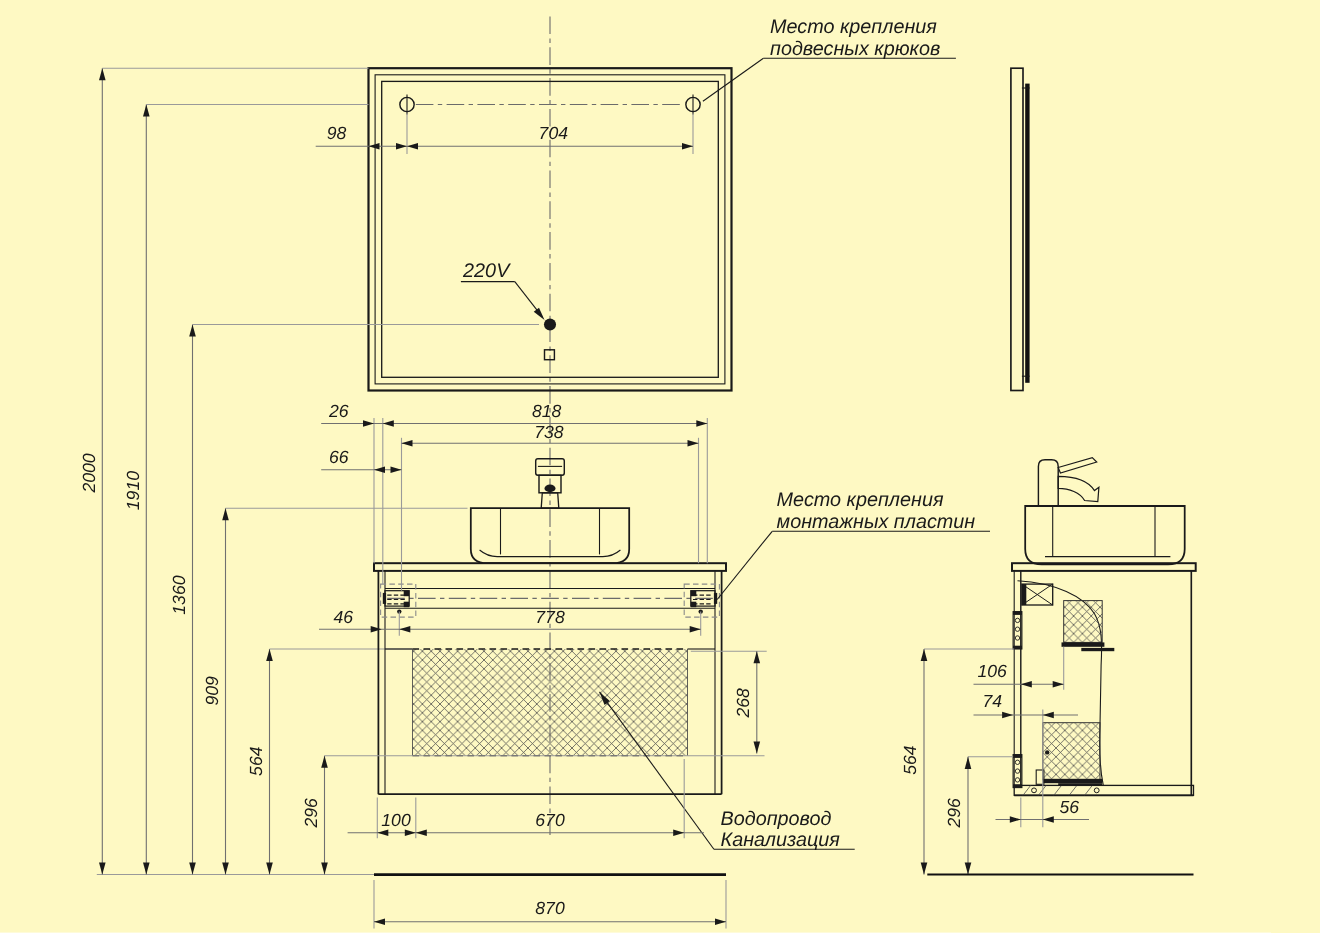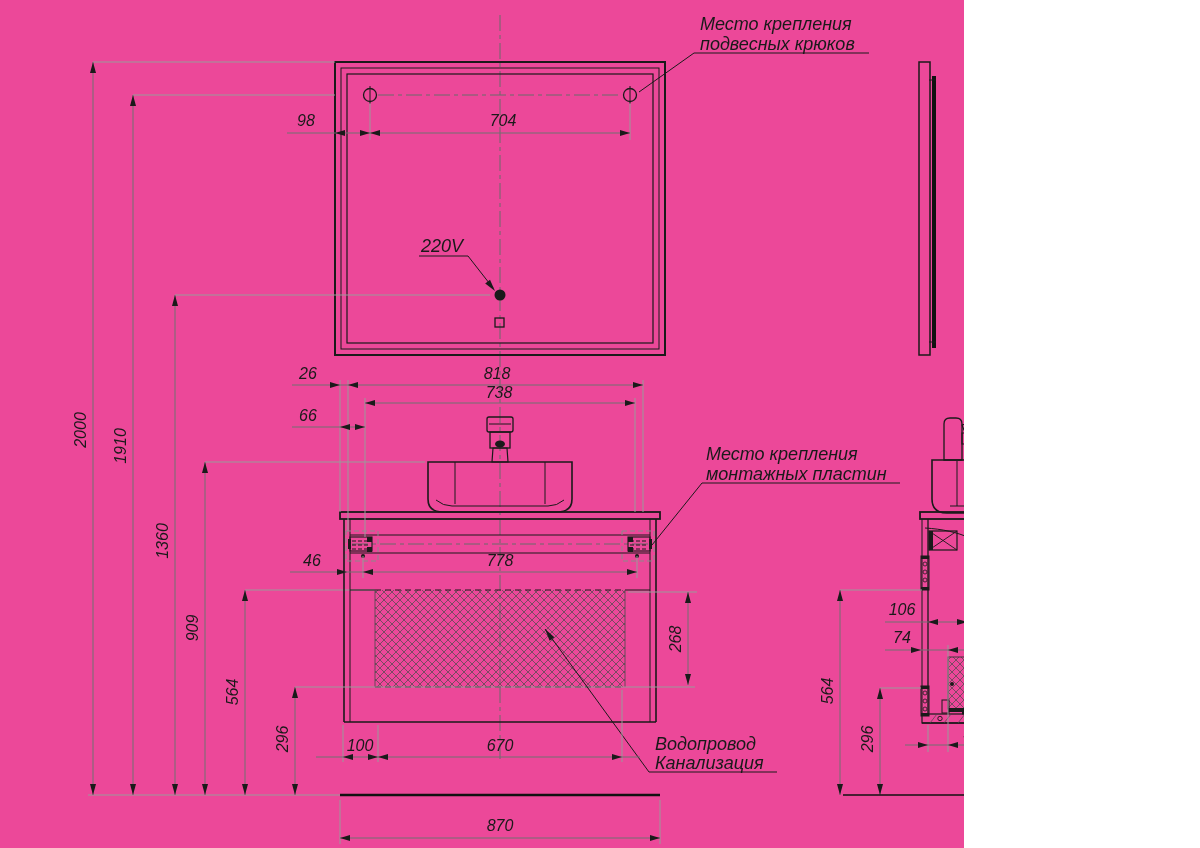"Место крепления" .stage { background: #ec4899 -> #fef9c3; width: 964px -> 1200px }
